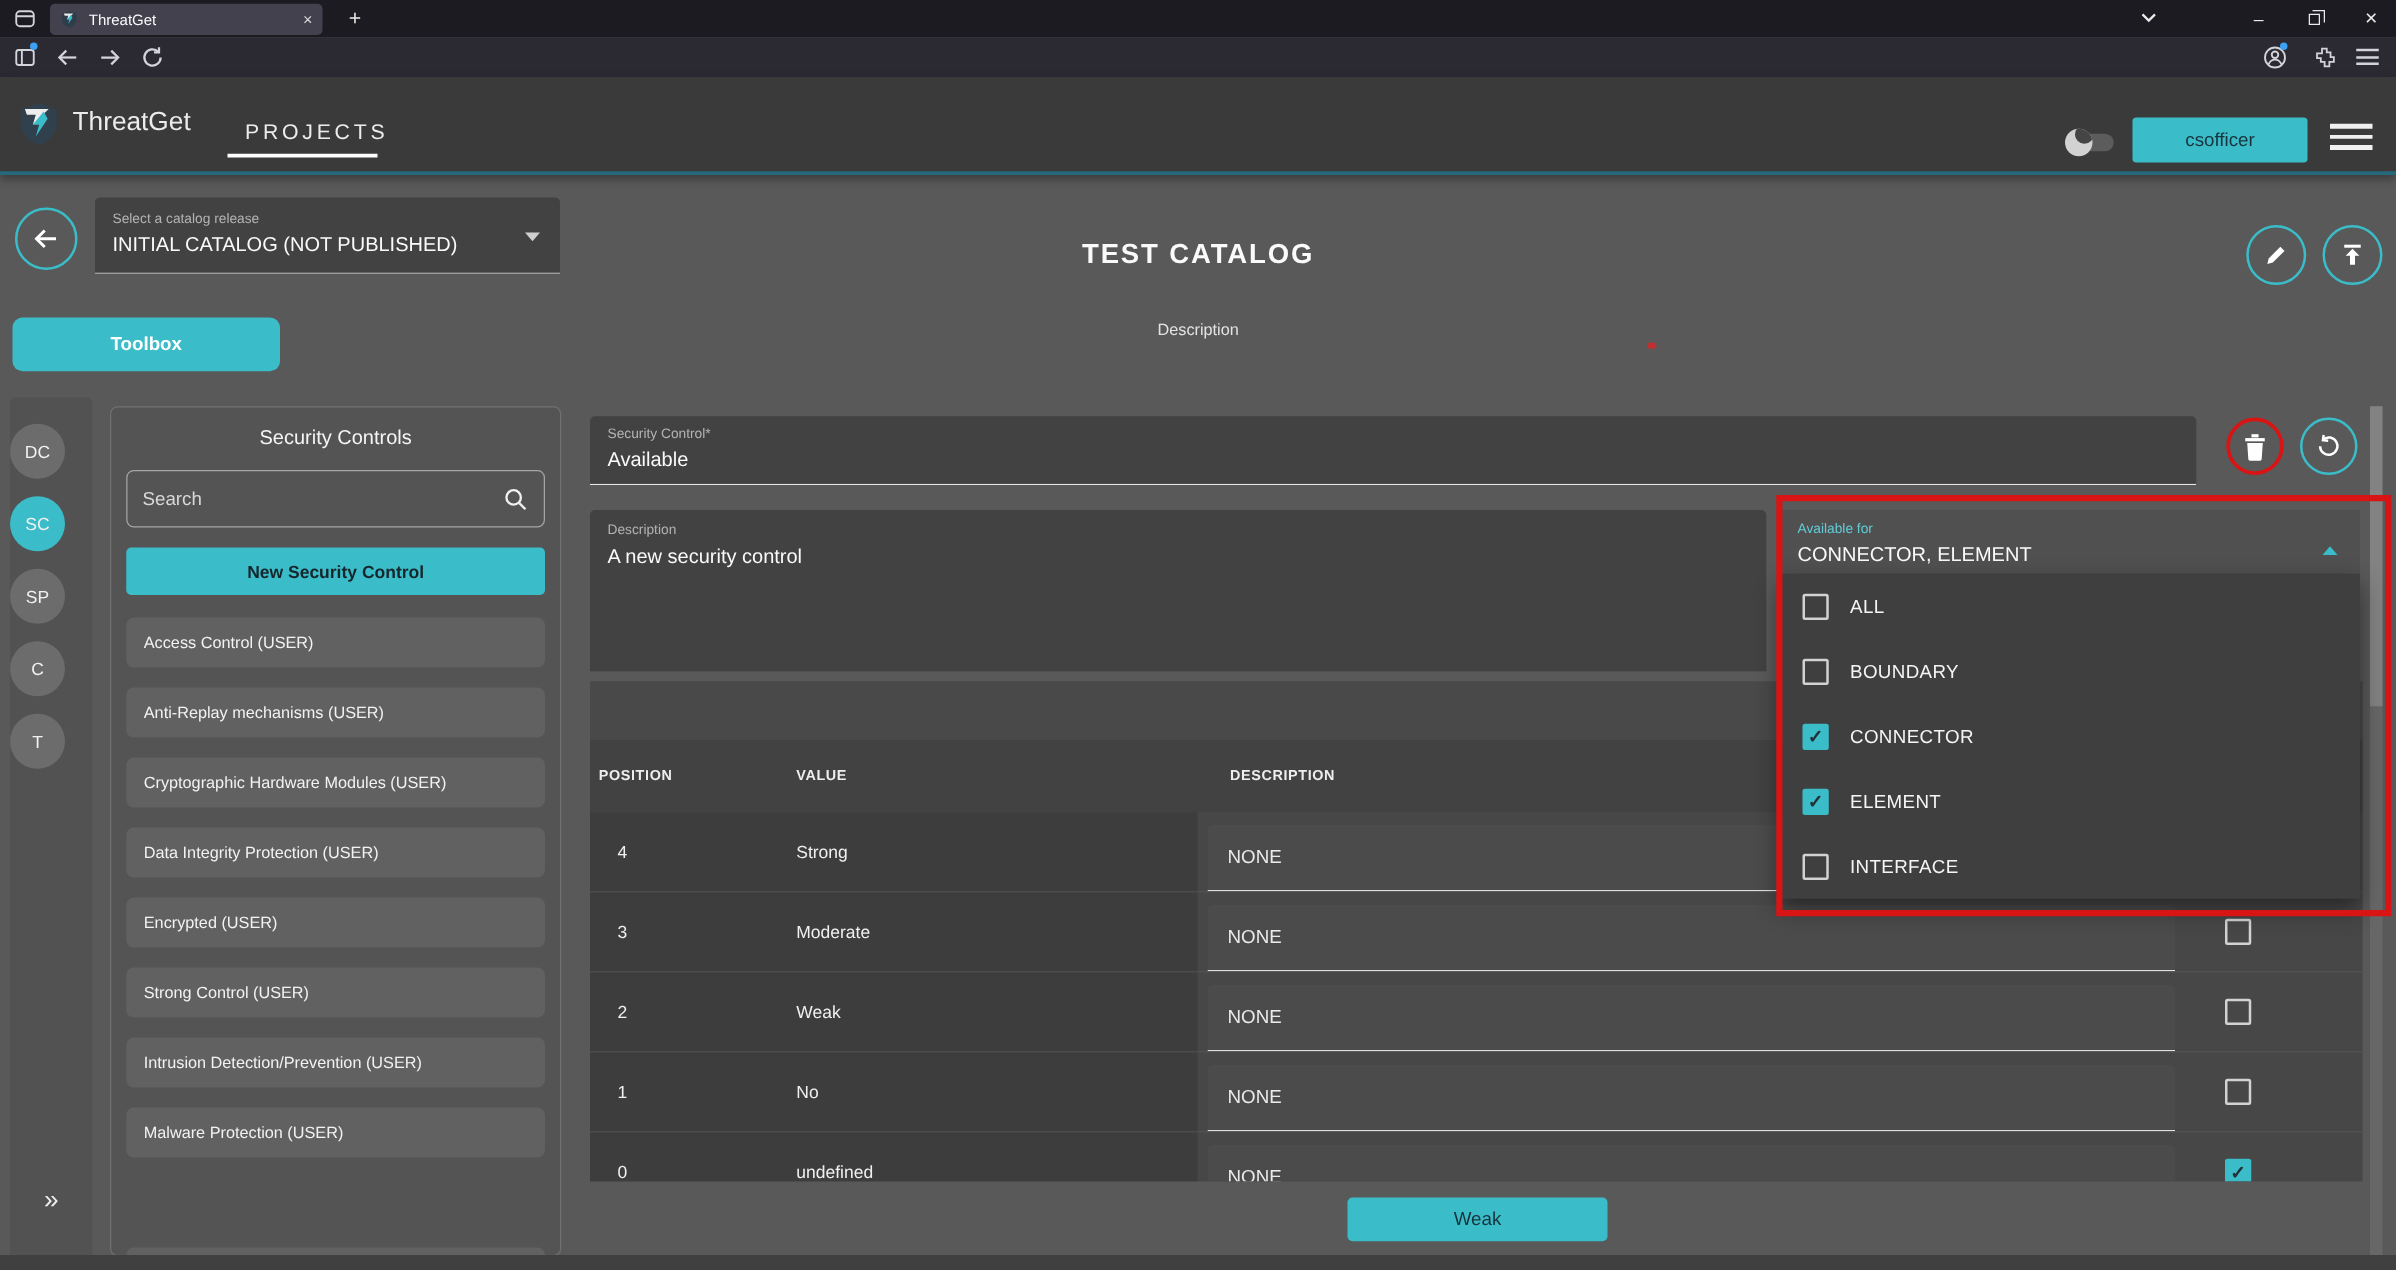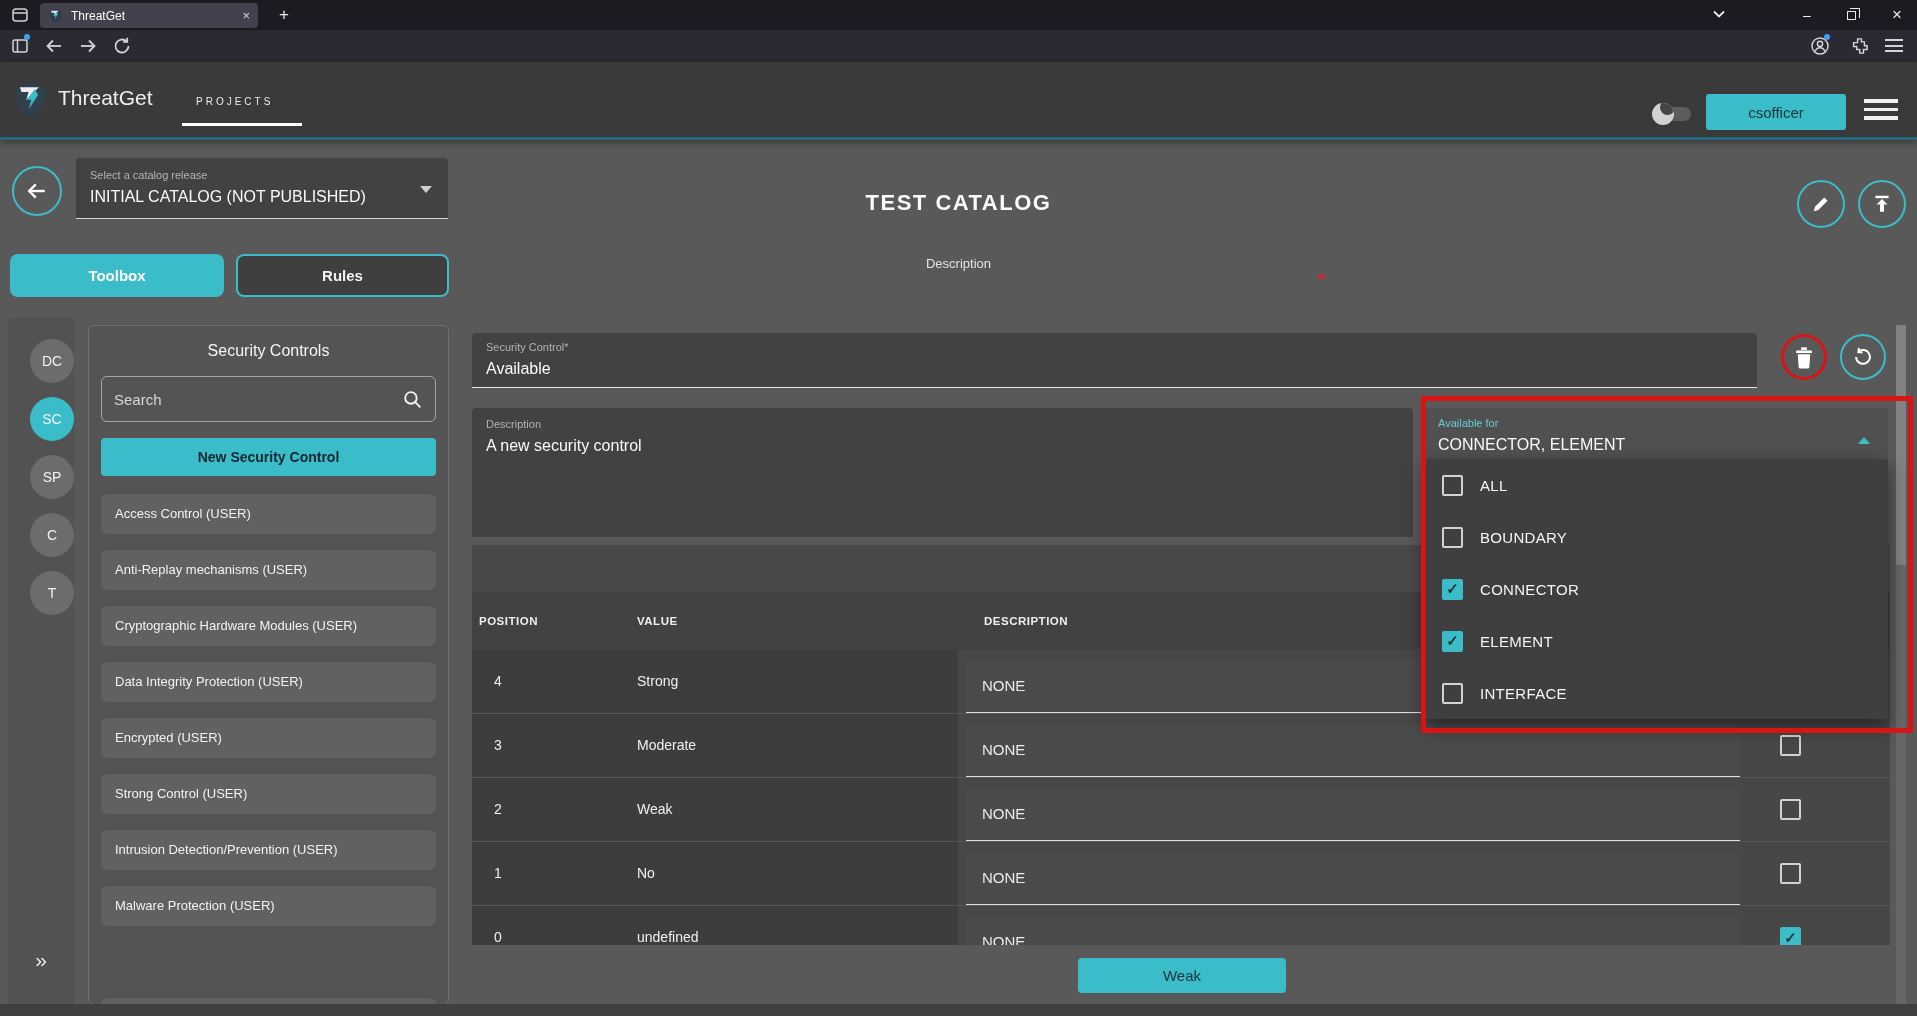"PROJECTS" .navproj { font-size: 10px -> 17px }
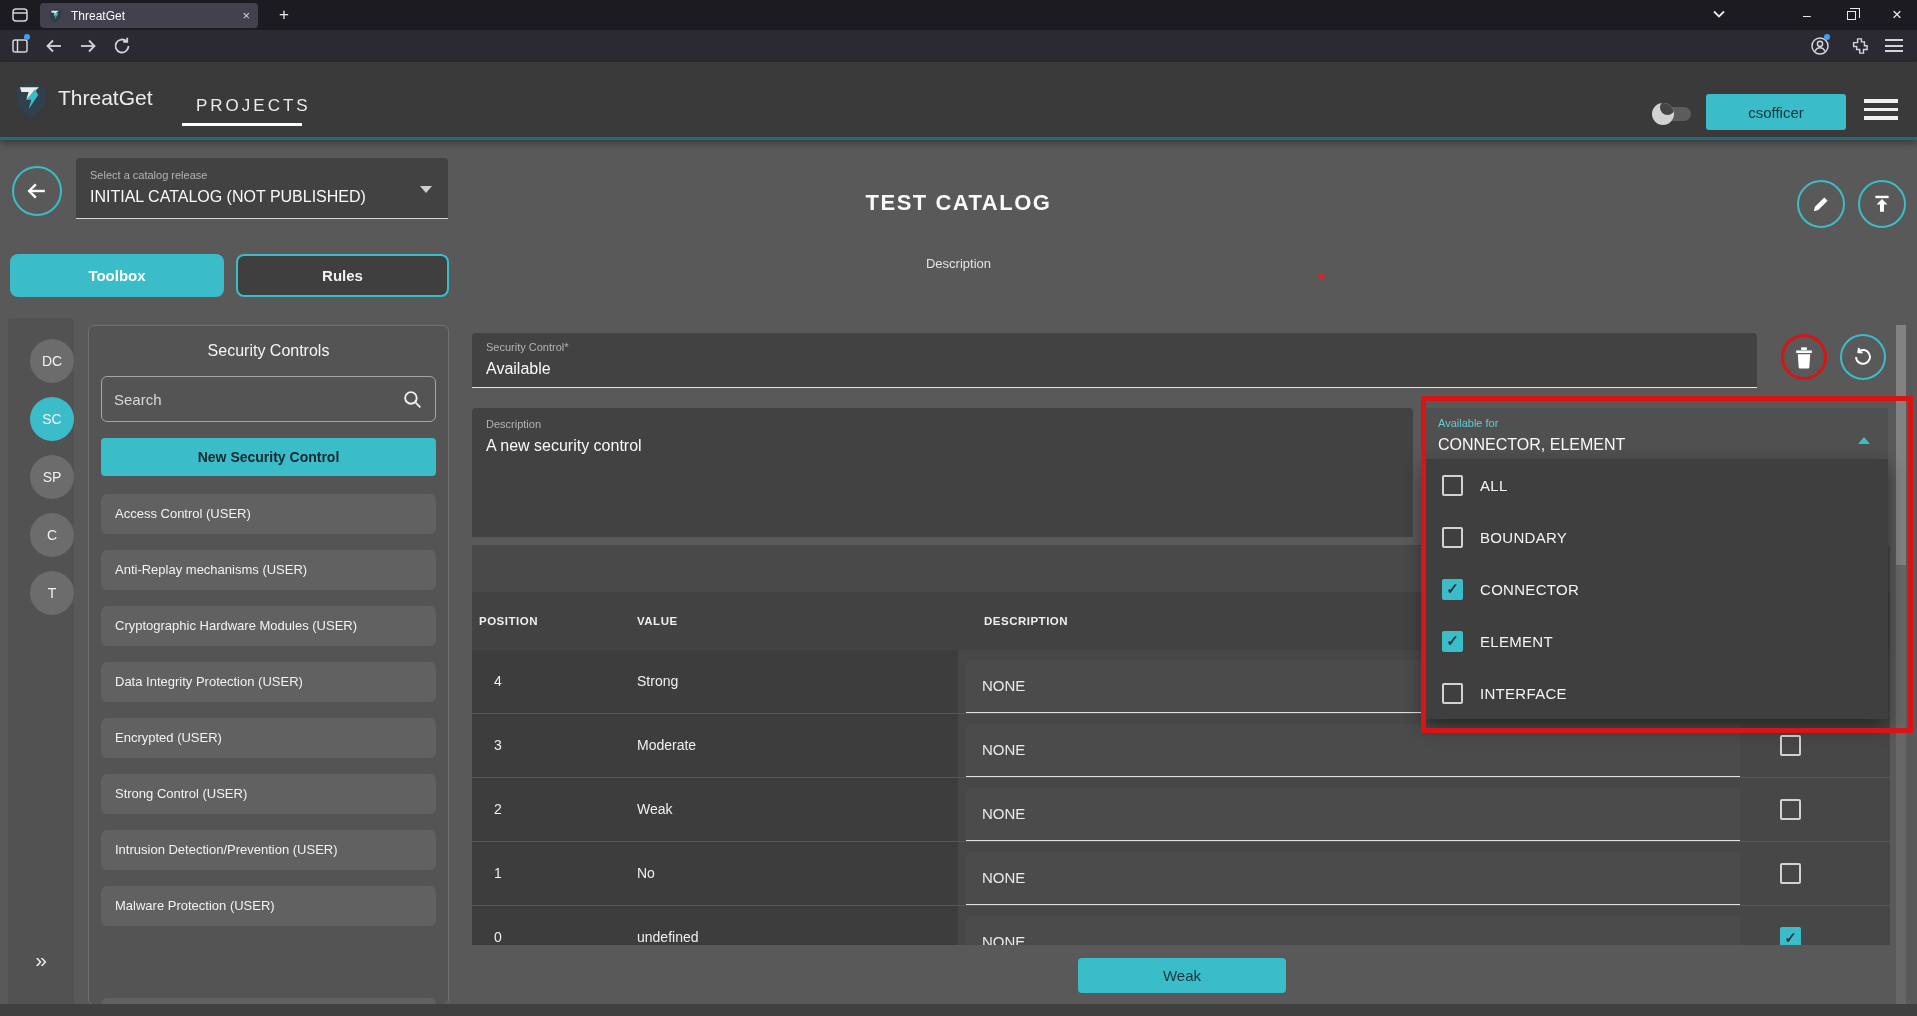"Rules" div.pill { html: <div>Rules</div> -> none }
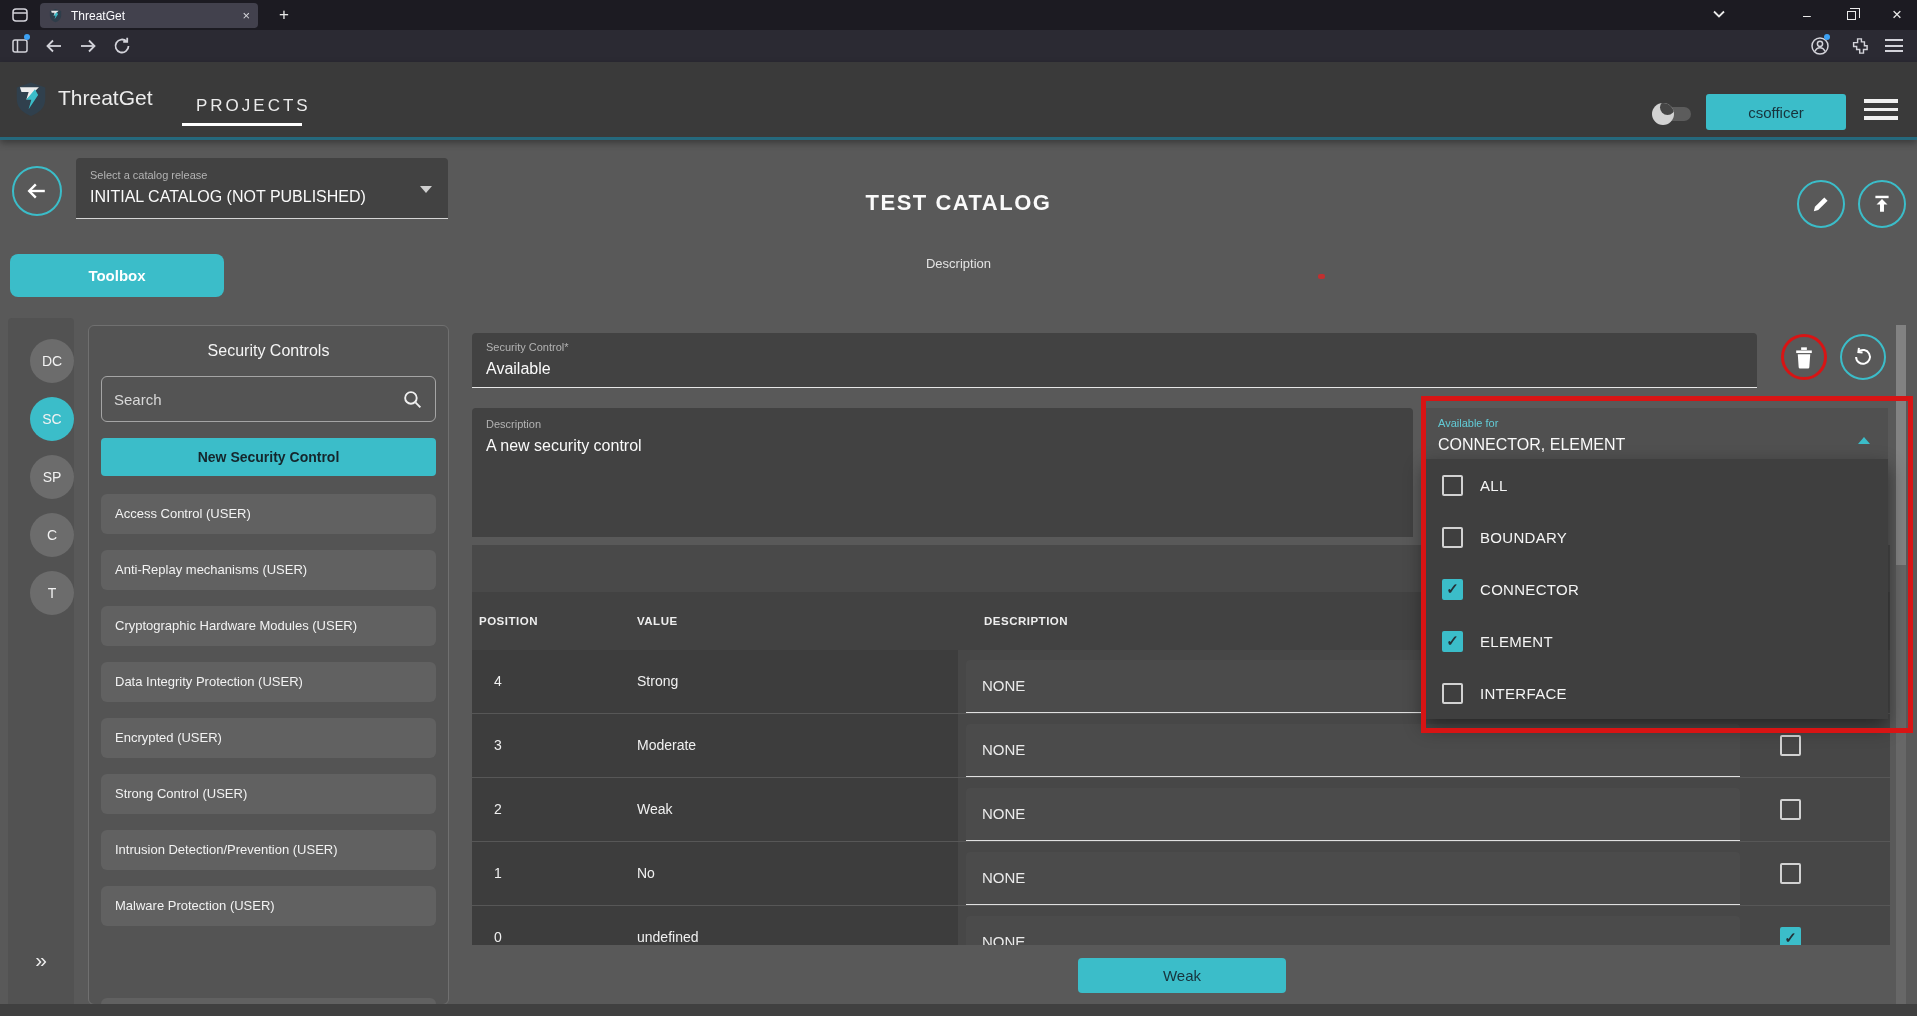"DC" .rail { align-items: flex-end -> flex-start }
